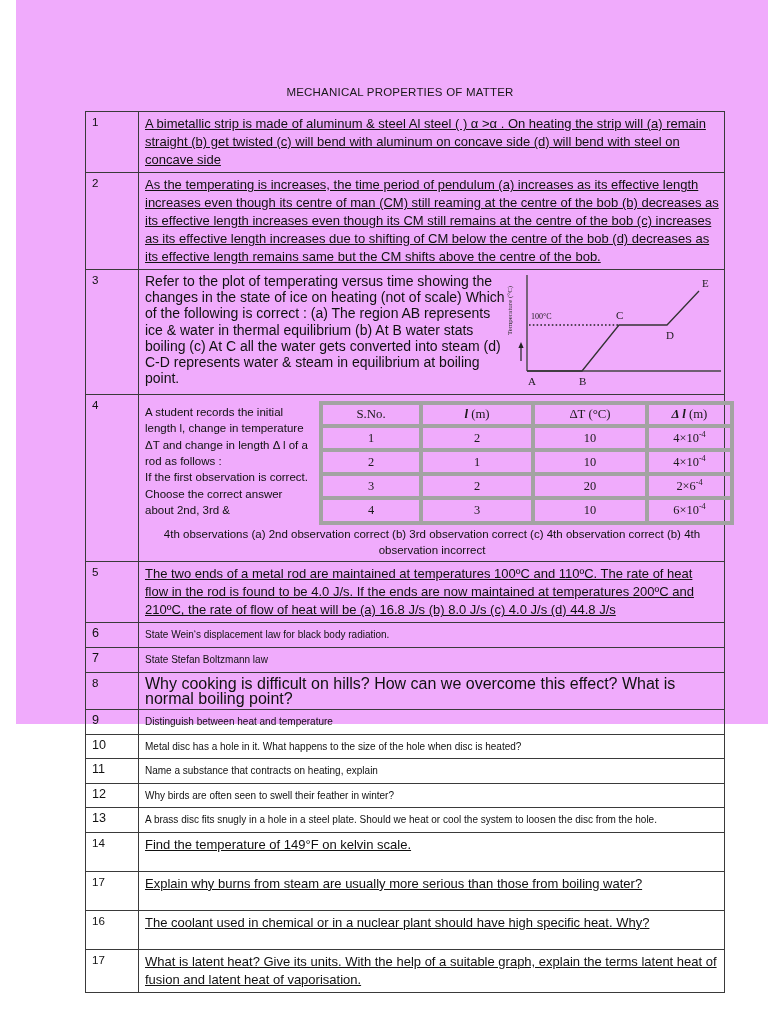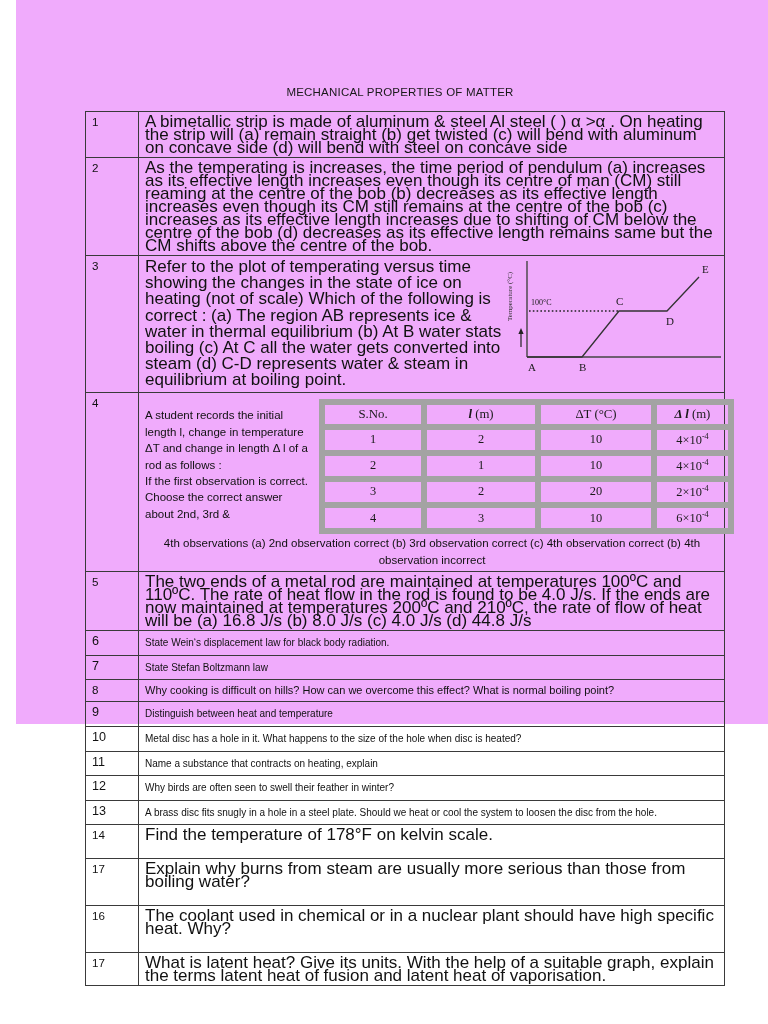"A bimetallic strip is made" .fs-md { font-size: 17px -> 13px; line-height: 13px -> 18px; text-decoration: none -> underline }
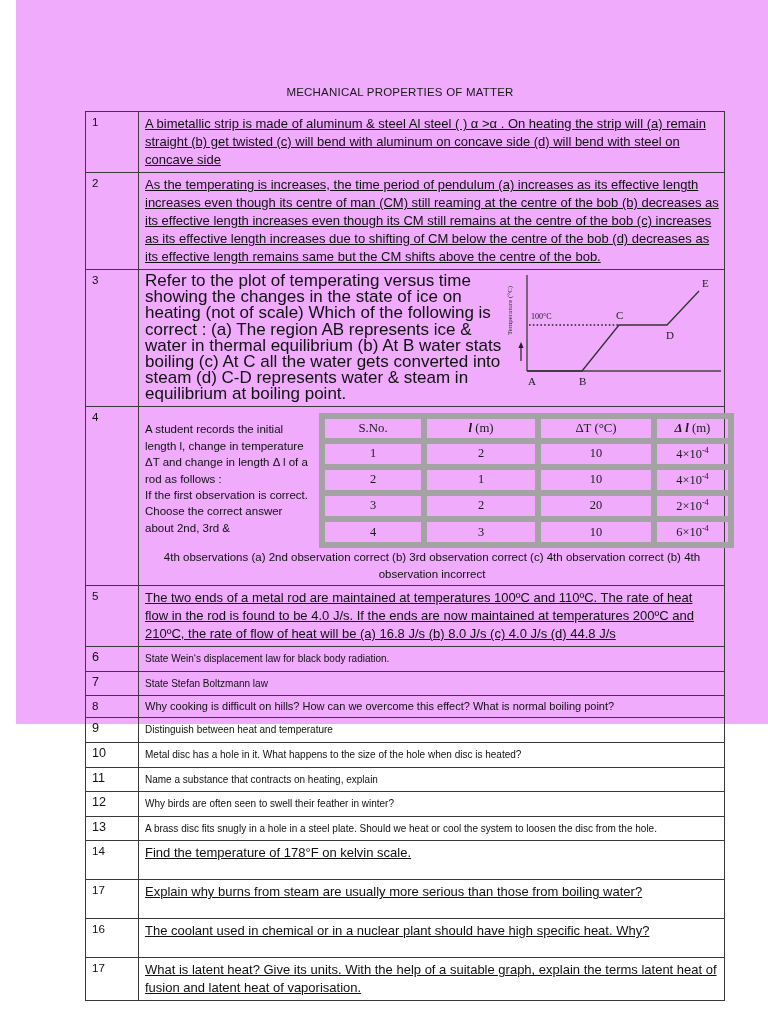"Refer to the plot of" .q3text { font-size: 17px -> 14px }
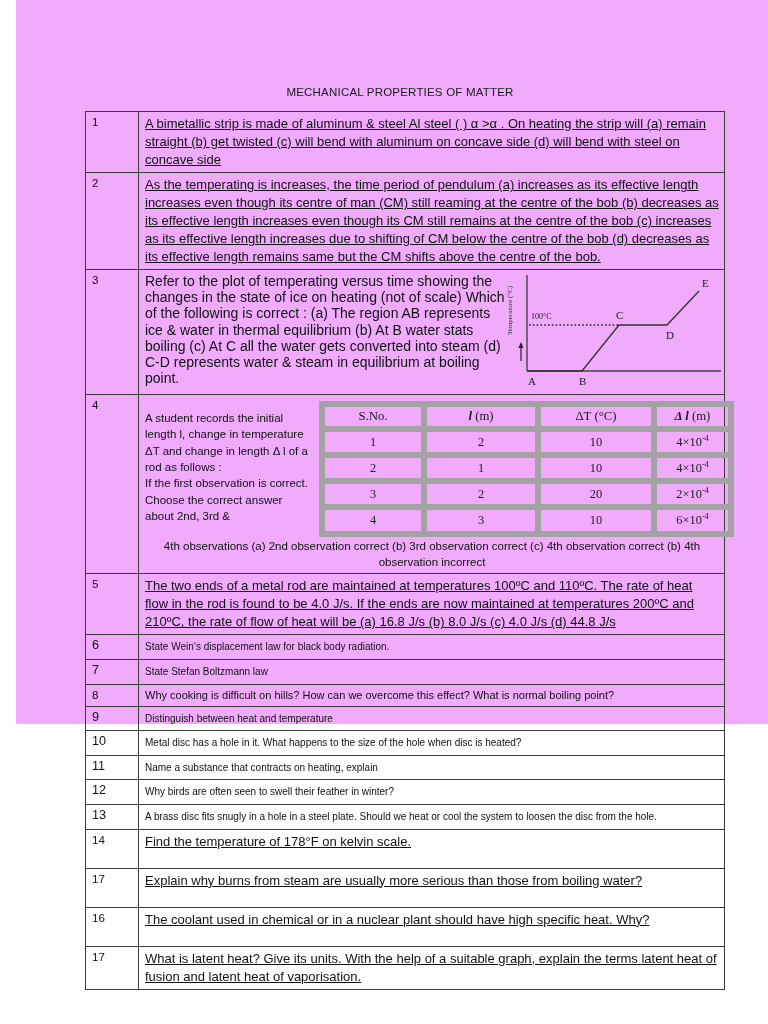"S.No." table.datatable td, table.datatable th { border: 6px solid #a3a3a3 -> 4px solid #a3a3a3 }
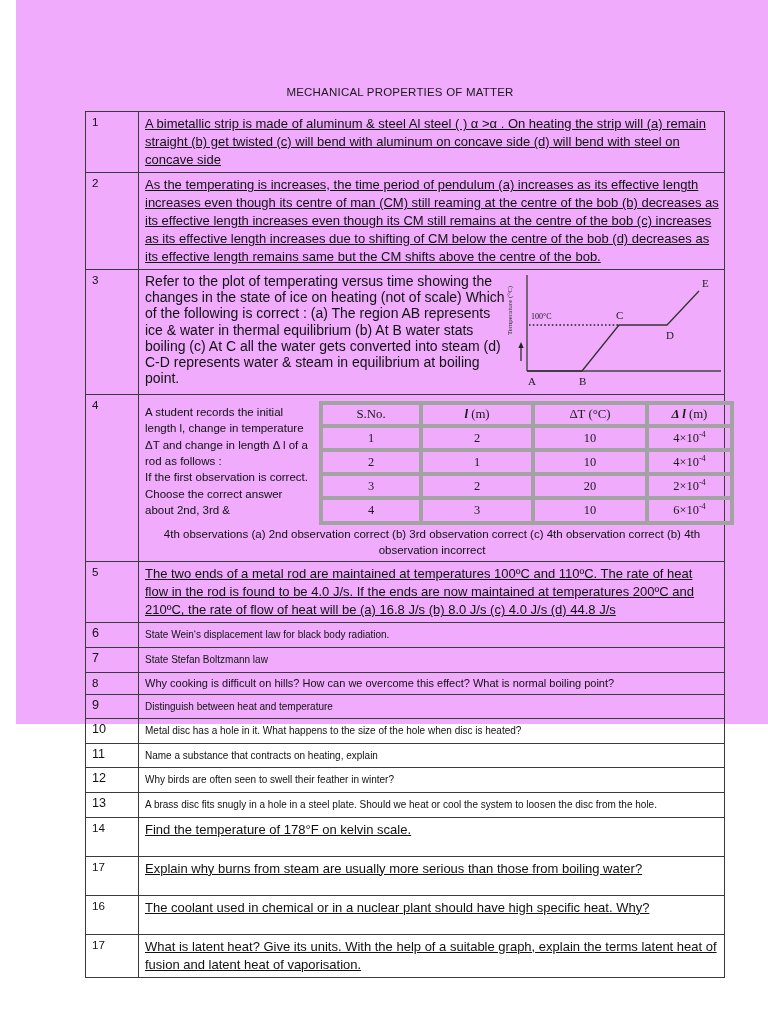"2×10" span { text: 10 -> 6 }
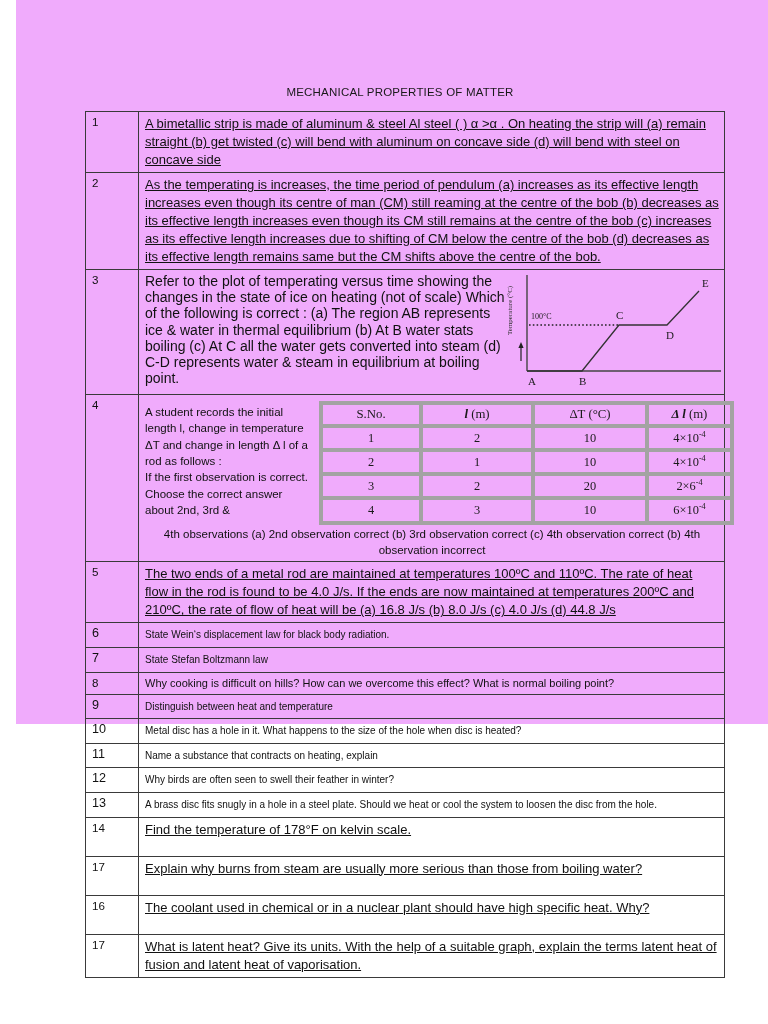"Why cooking is difficult on" .fs-sm { font-size: 11px -> 16px }
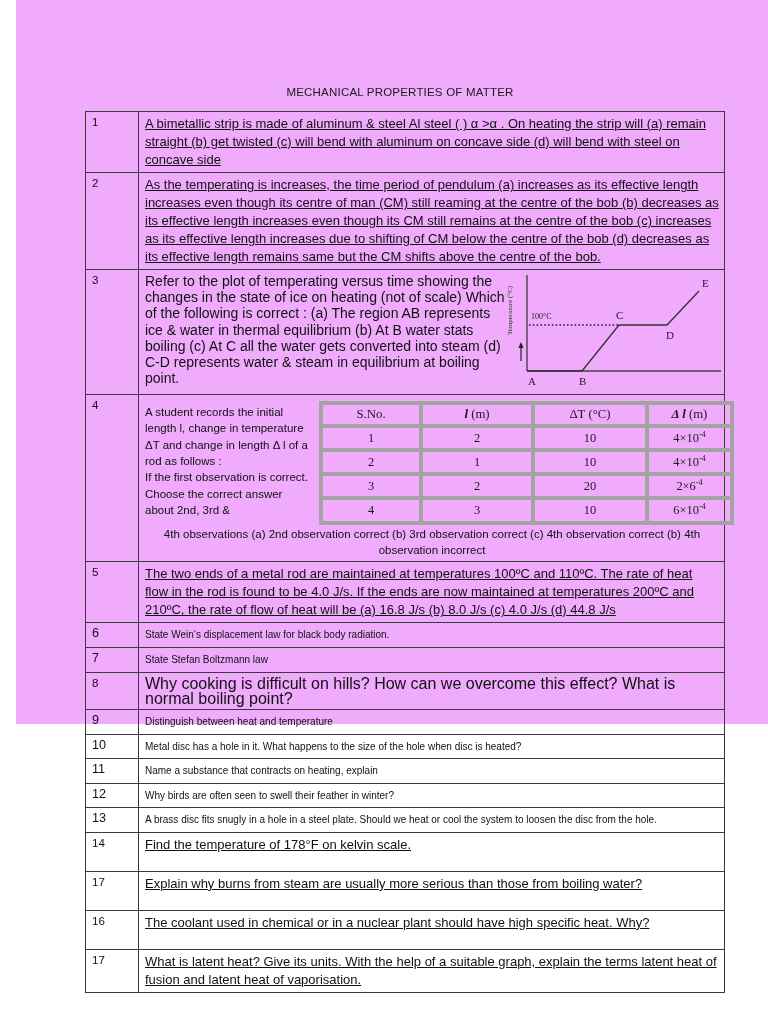"Find the temperature of 178°F" td.fs-md { text: 178 -> 149 }
